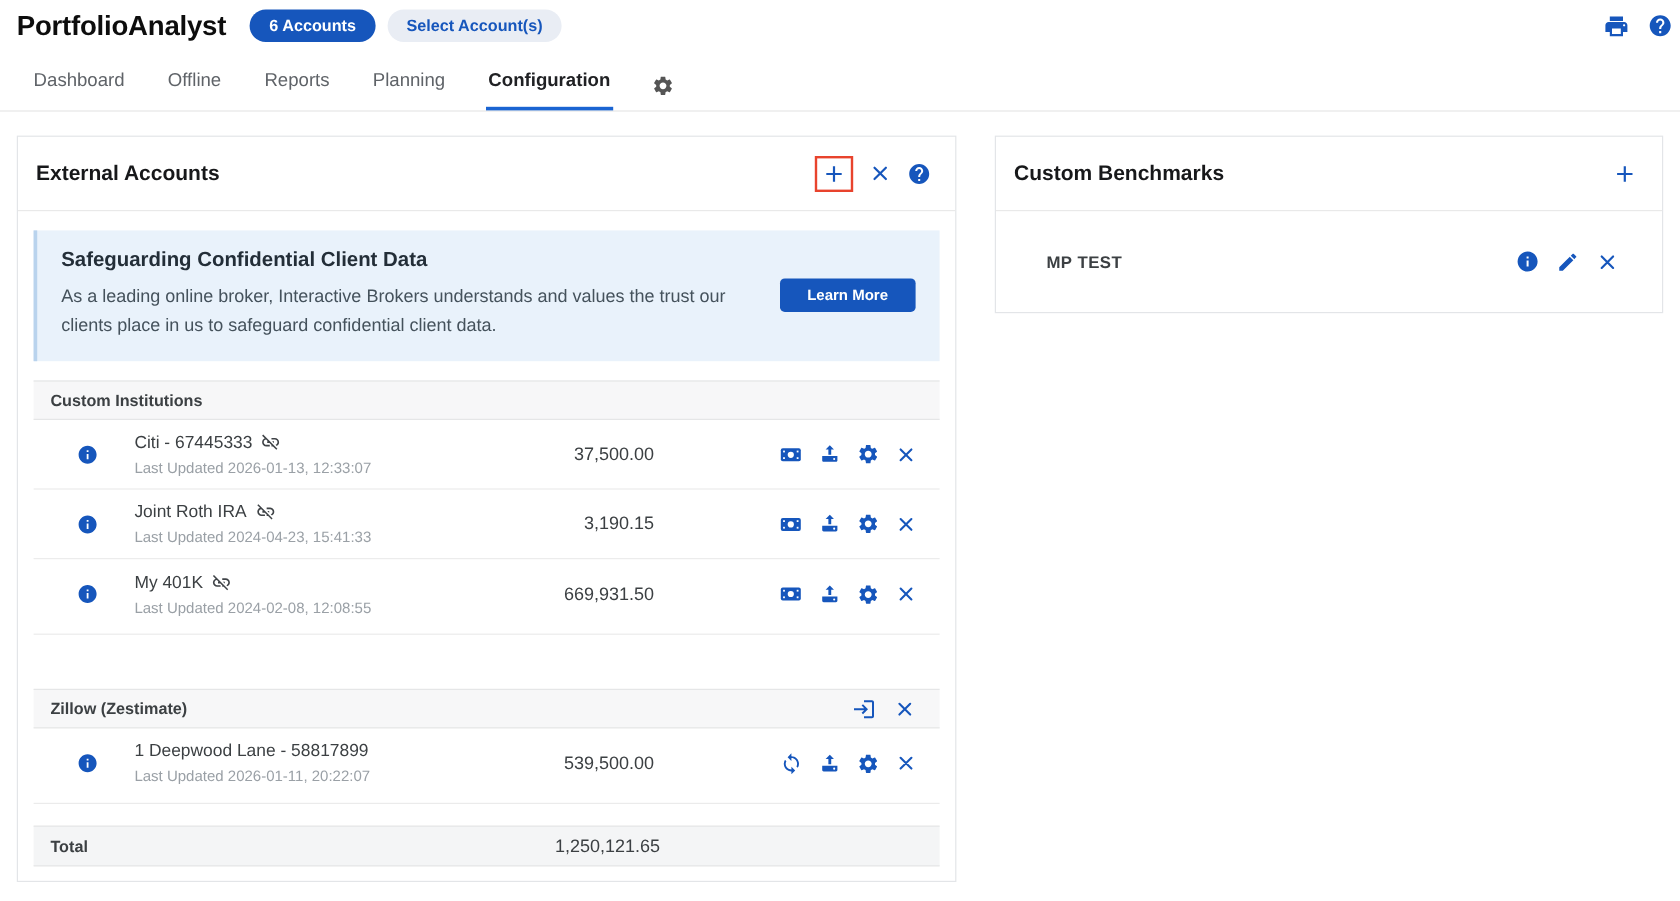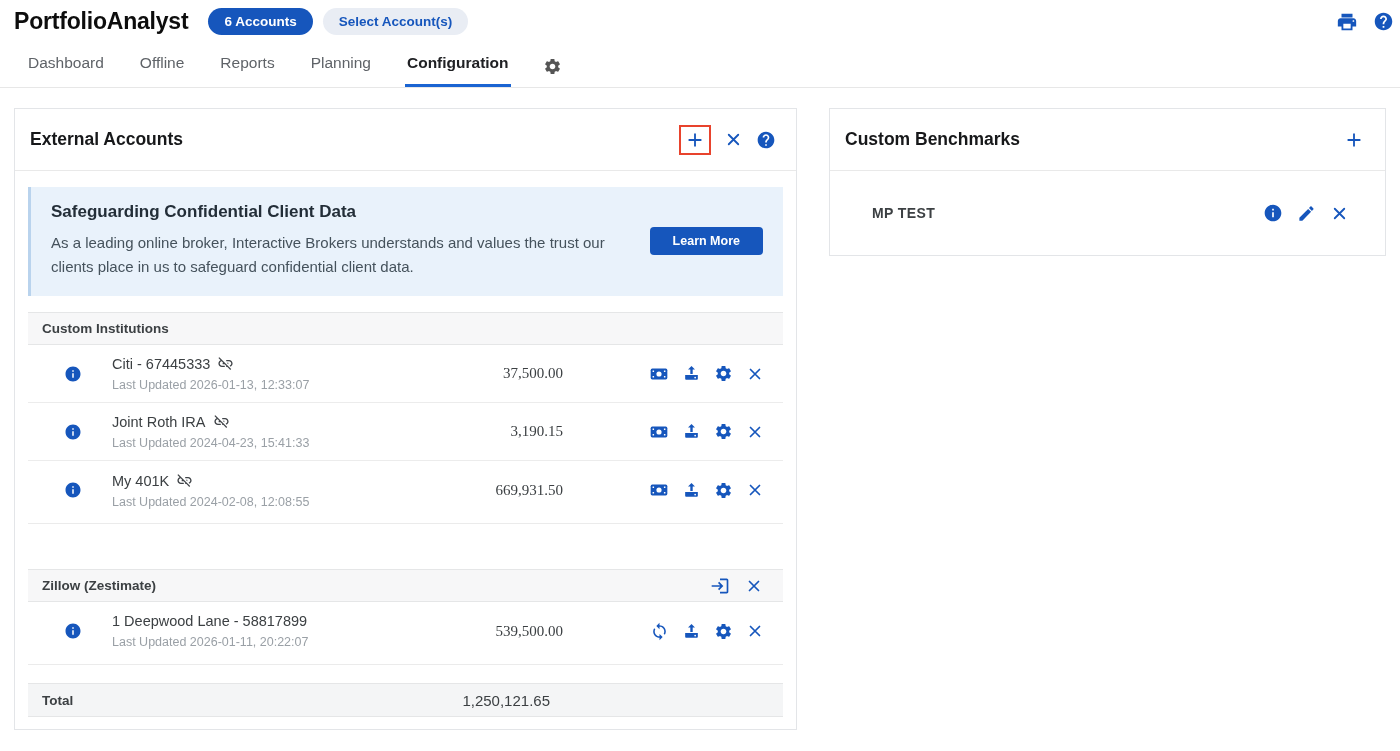"Dashboard" .tabs-bar { margin-top: 19px -> 24px }
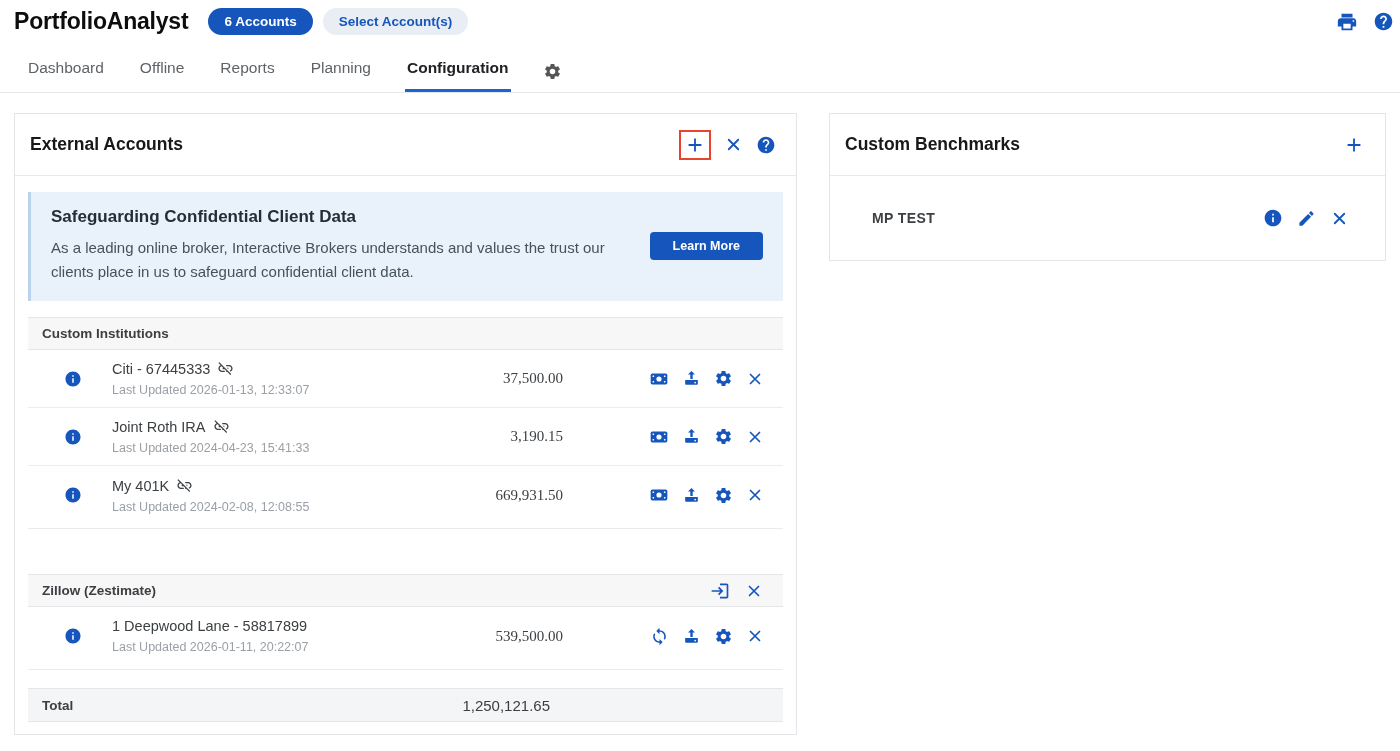"37,500.00" .row-value { font-family: Liberation Serif, serif -> none; right: 220px -> 238px }
